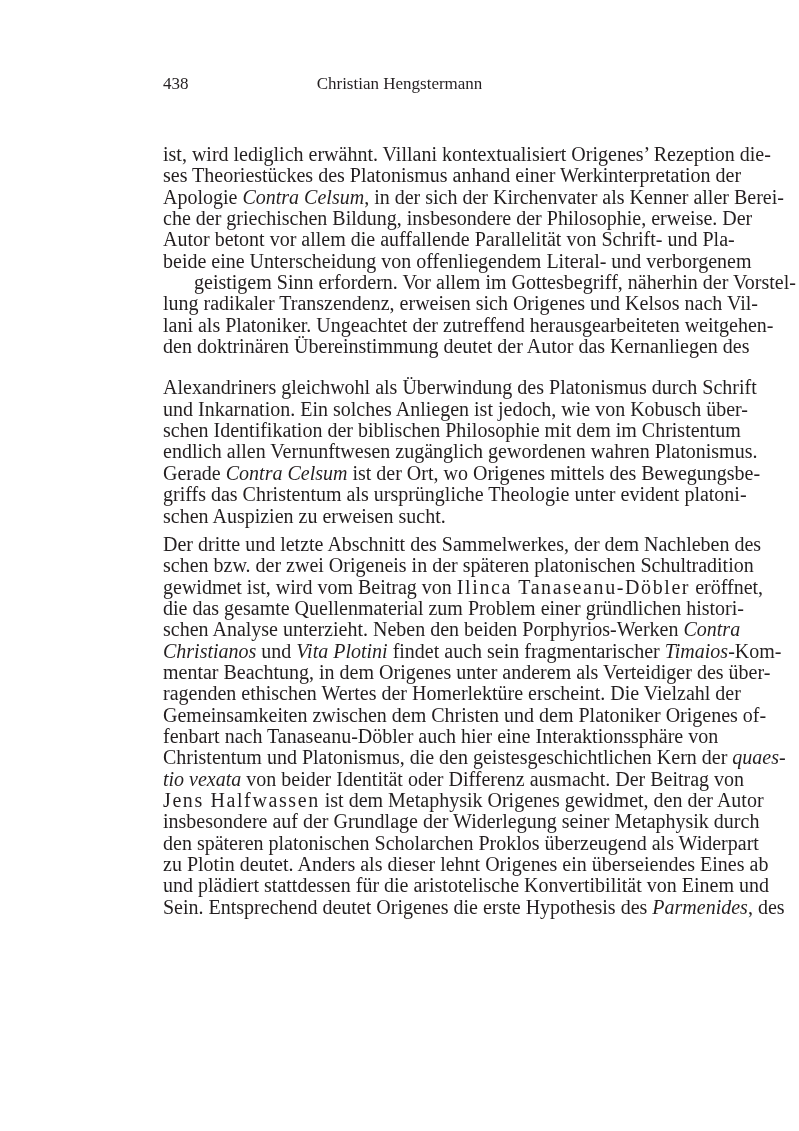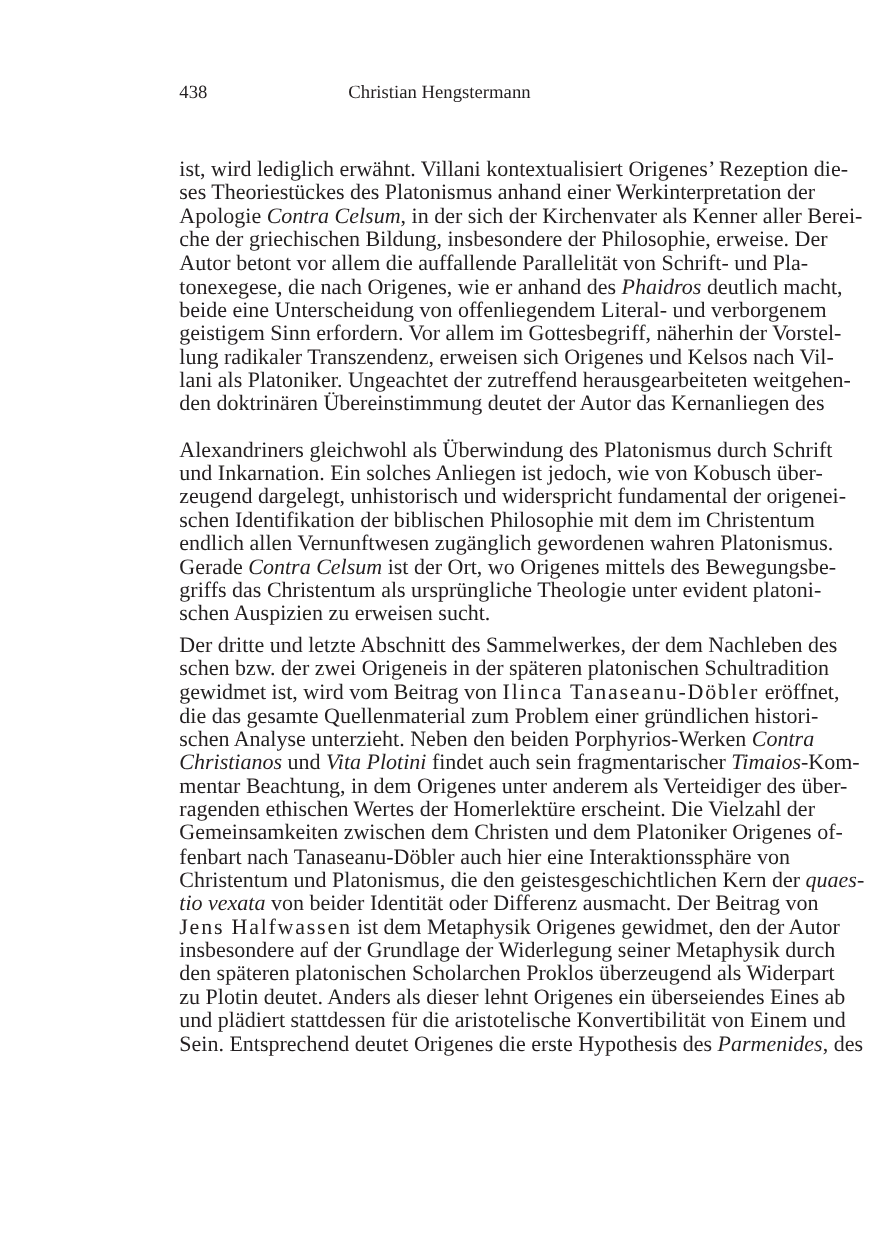"tonexegese, die nach Origenes, wie" span.line { html: <span><span><span>tonexegese, die nach Origenes, wie er anhand des </span><em>Phaidros</em><span> deutlich macht,</span></span></span> -> none }
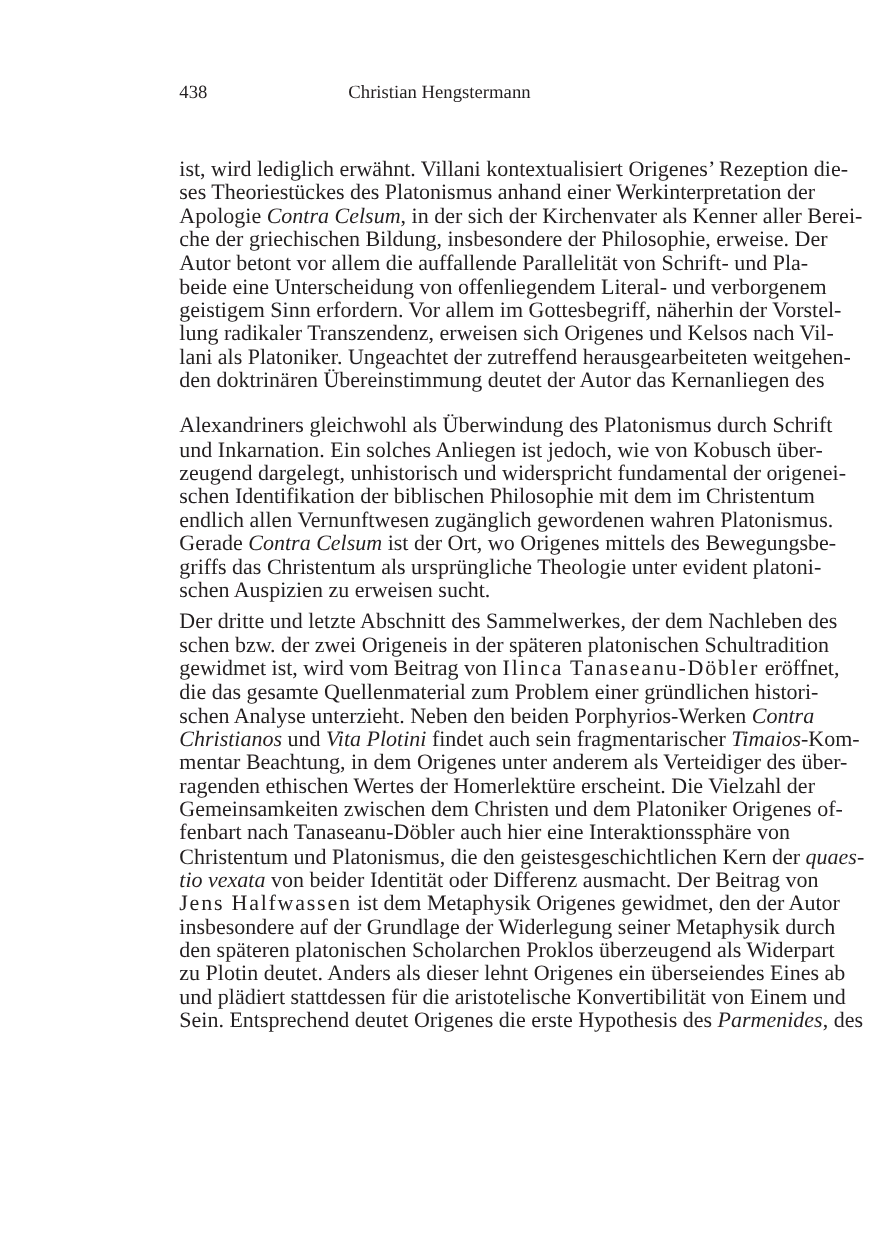"geistigem Sinn erfordern. Vor allem" span { margin-left: none -> 31px }
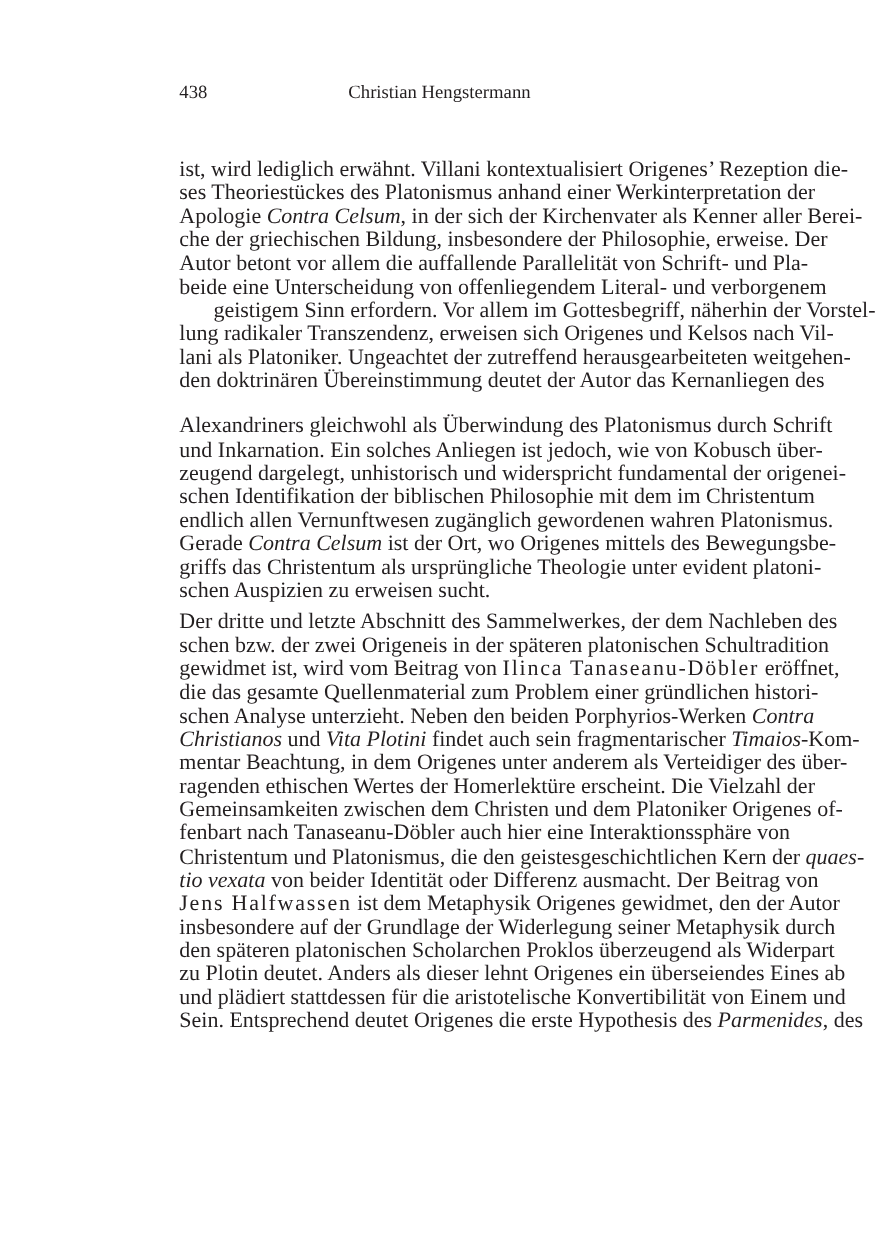"zeugend dargelegt, unhistorisch und" span.line { html: <span><span><span>zeugend dargelegt, unhistorisch und widerspricht fundamental der origenei-</span></span></span> -> none }
